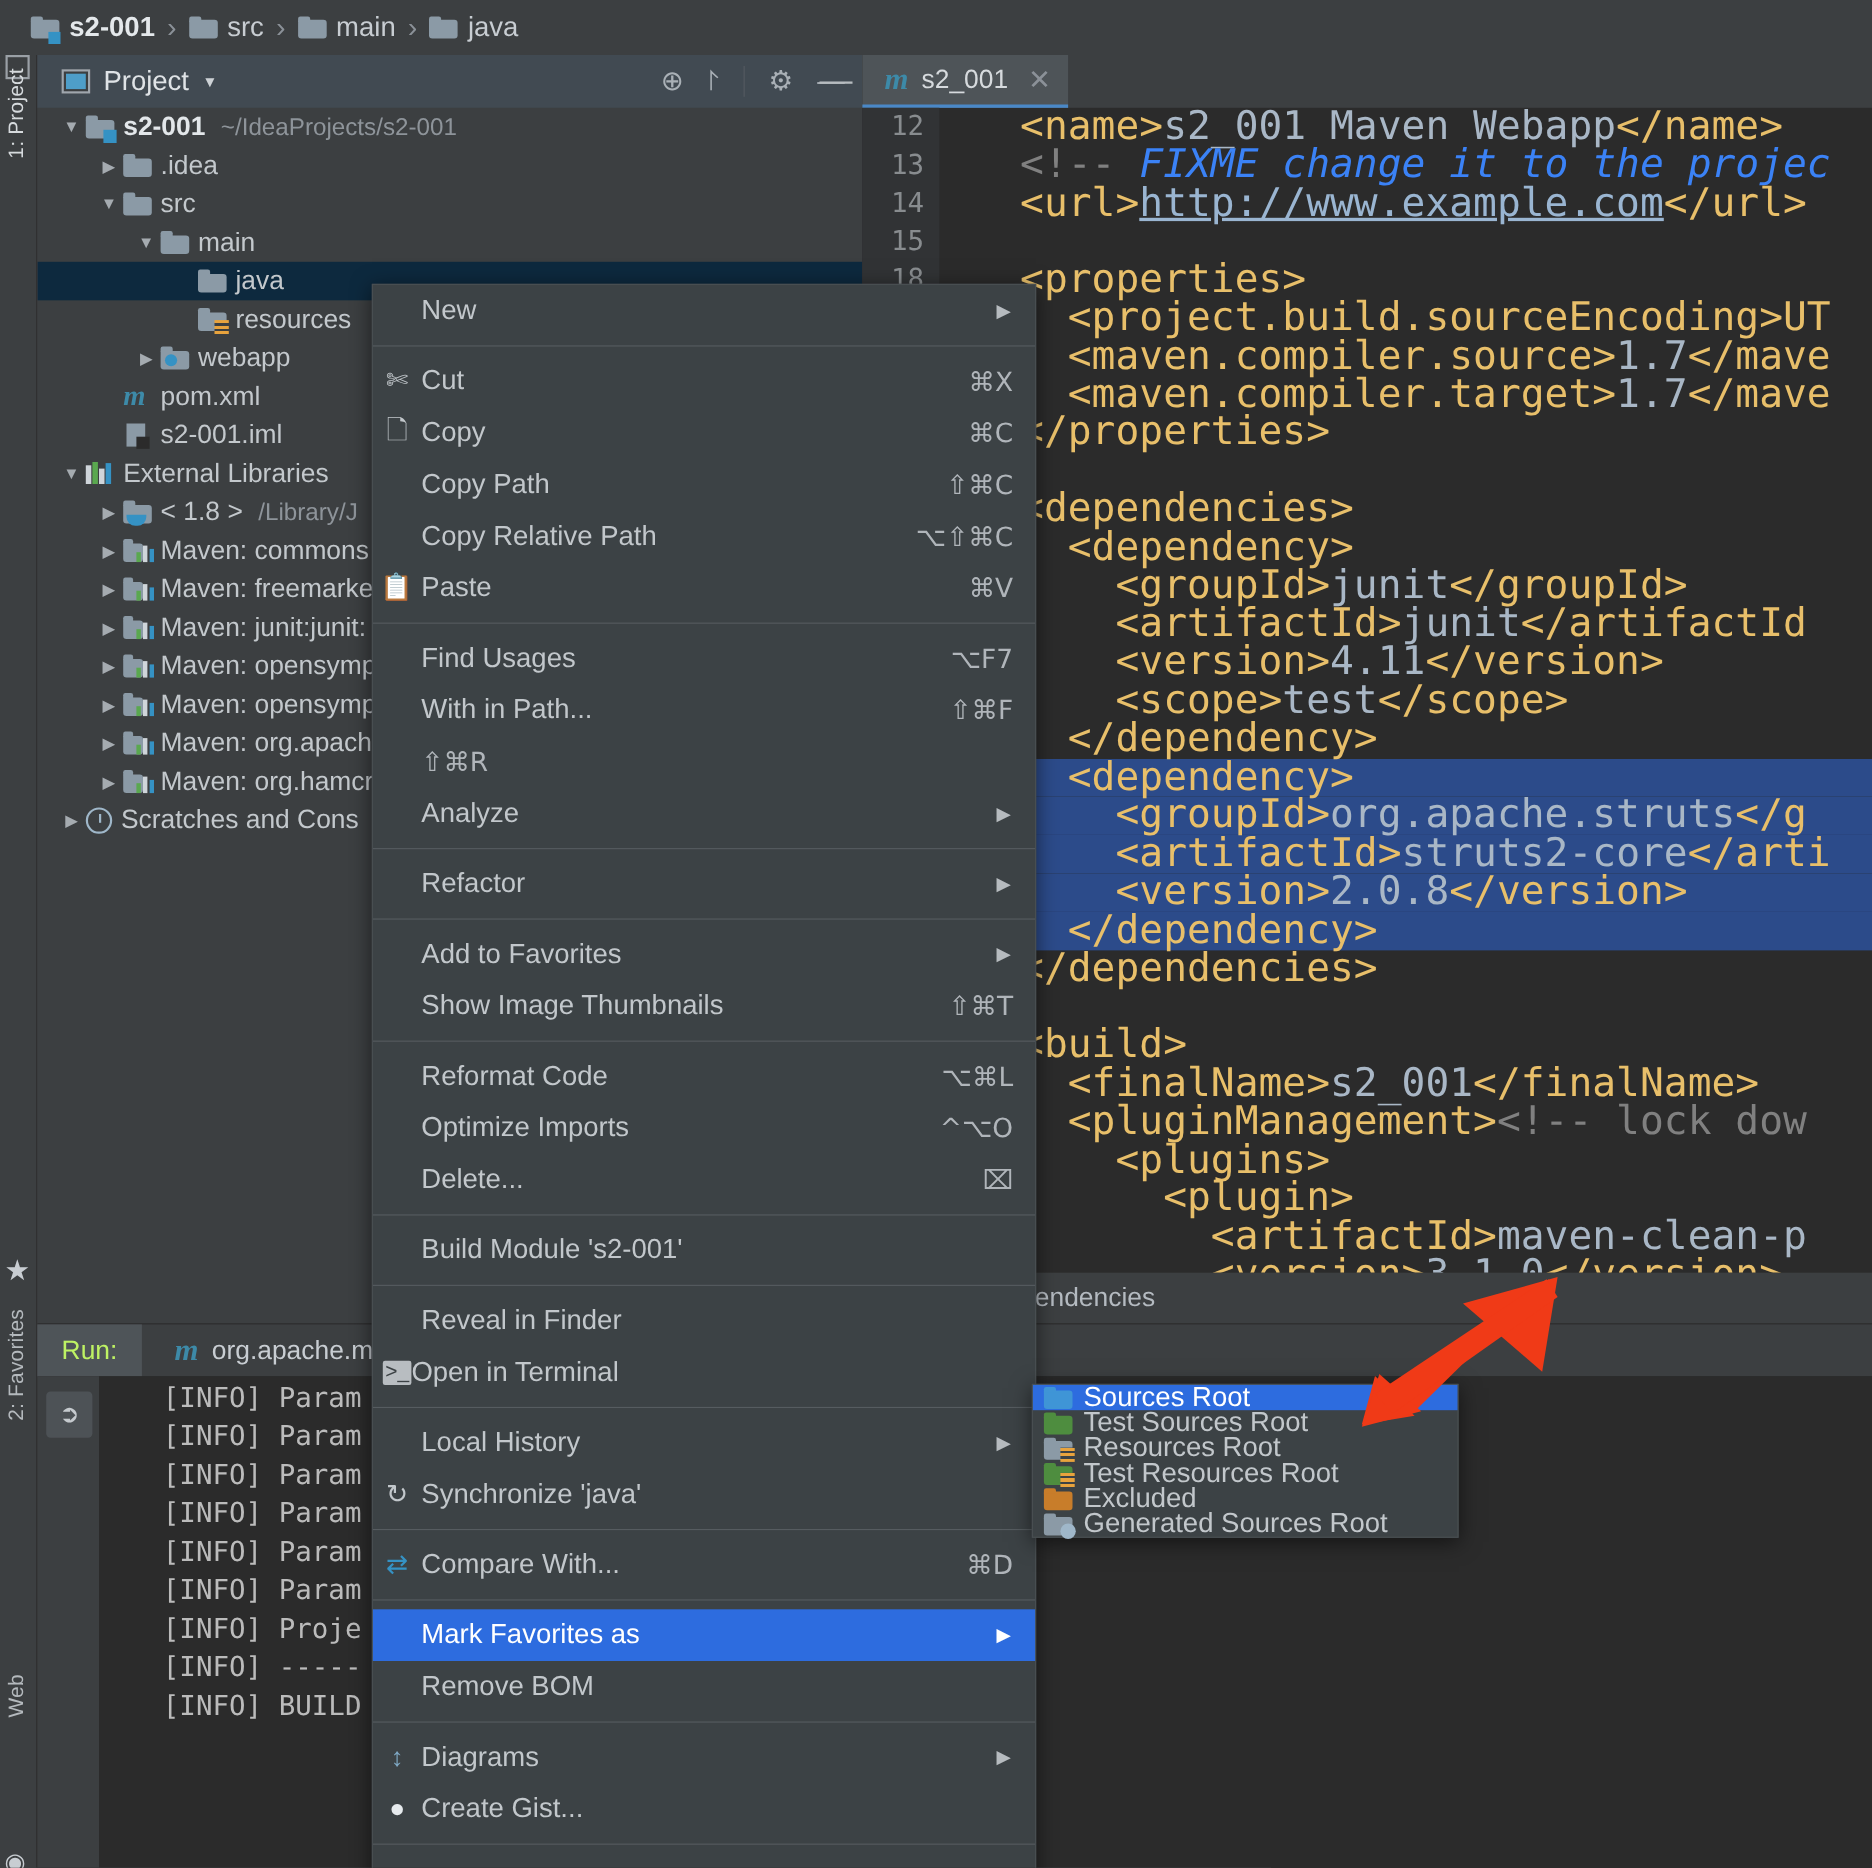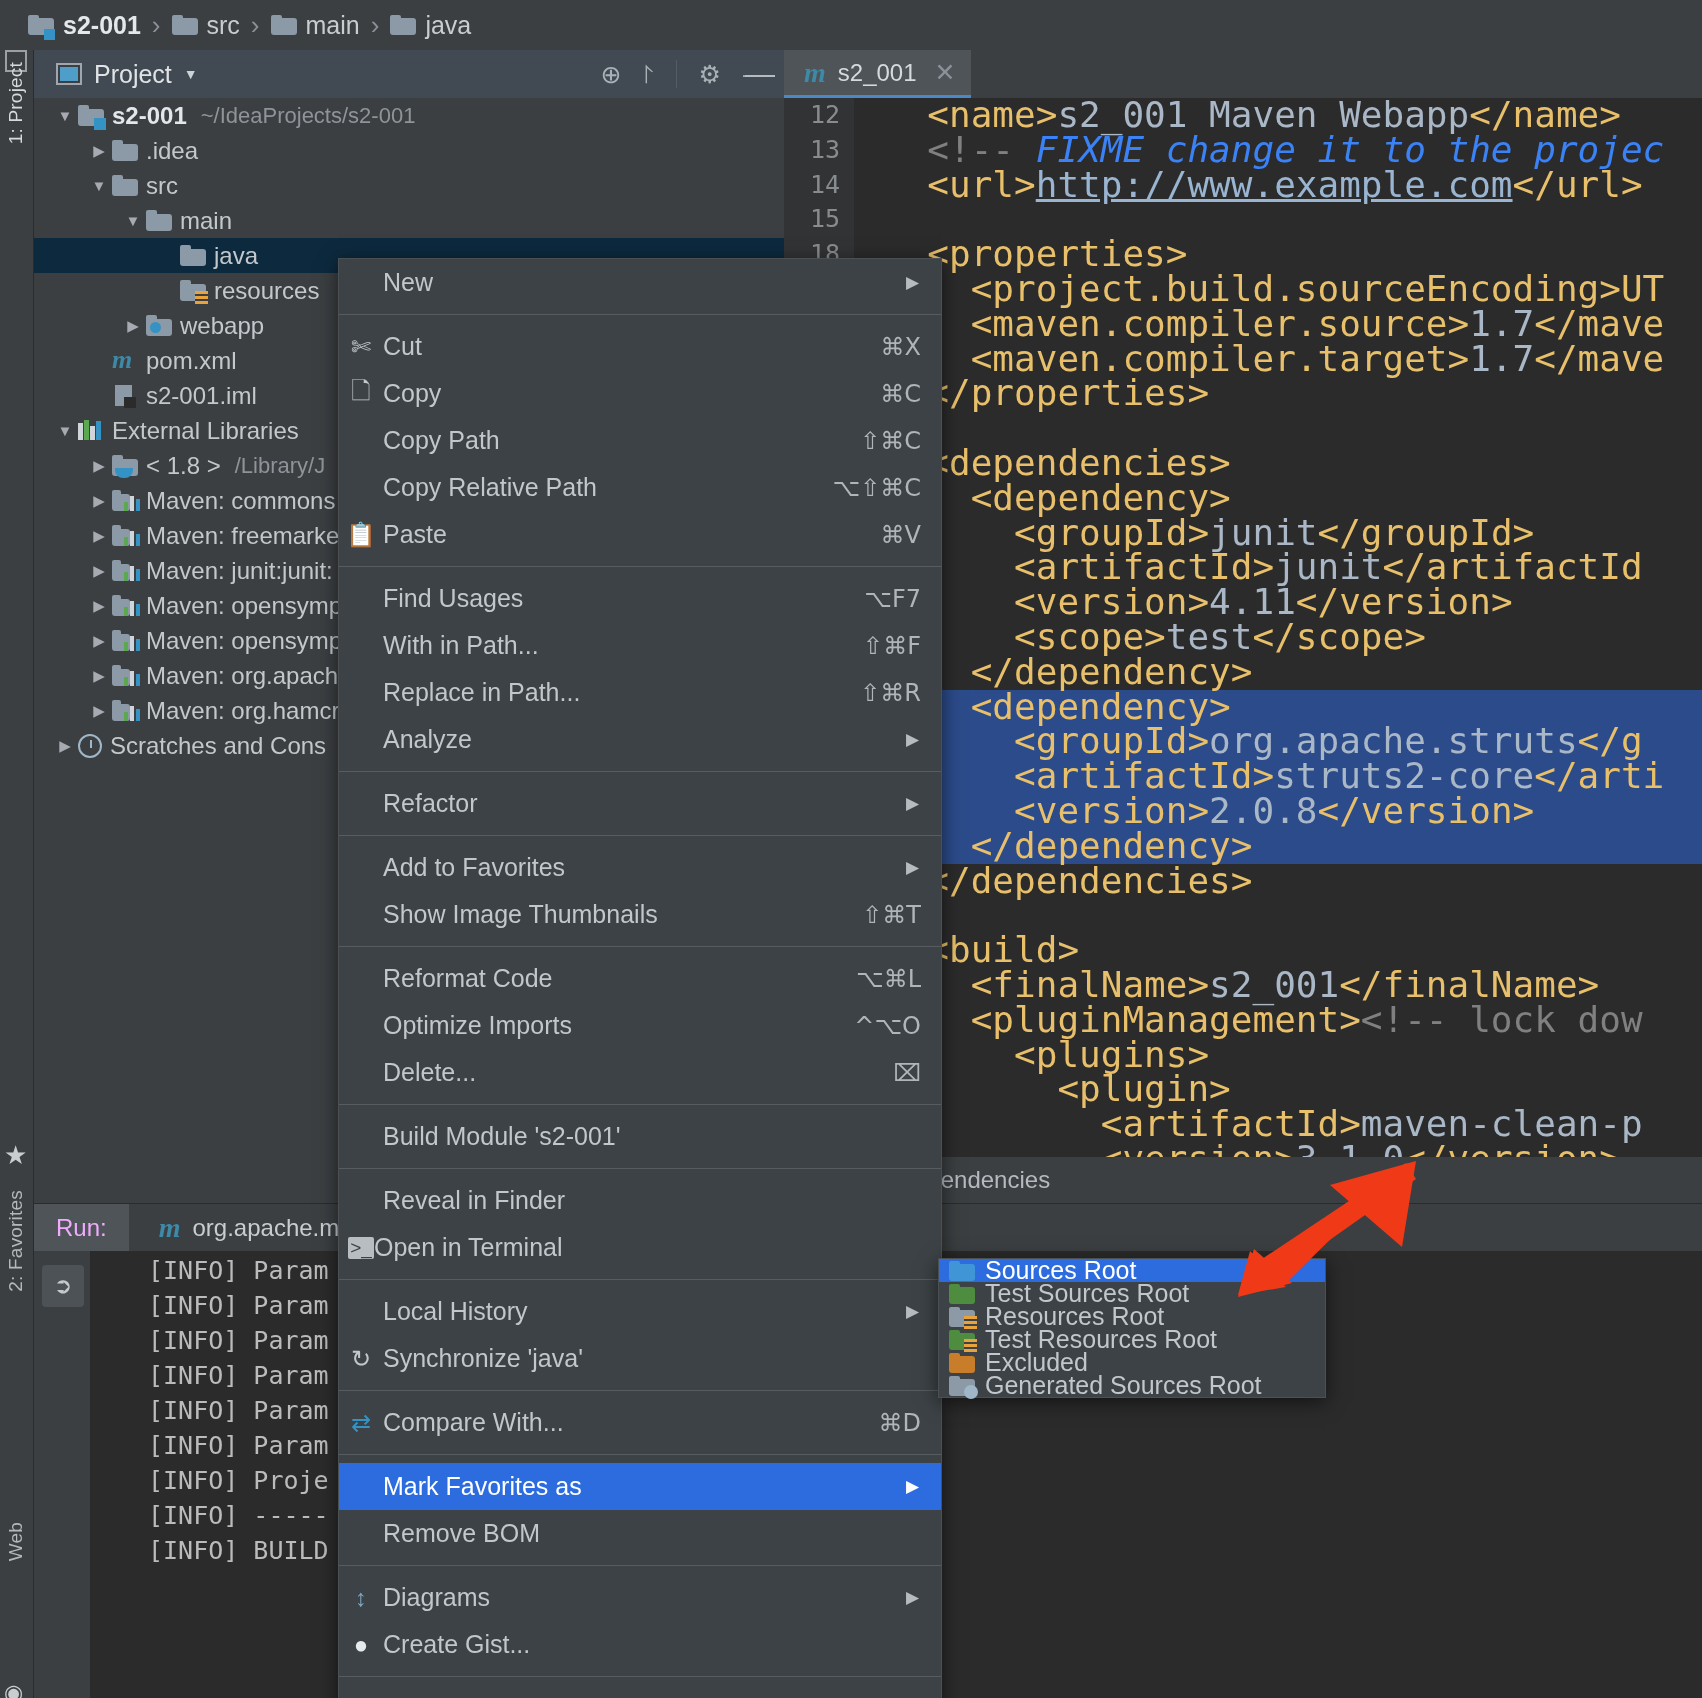"Replace in Path..." span.mlabel { html: <span>Replace in Path...</span> -> none }
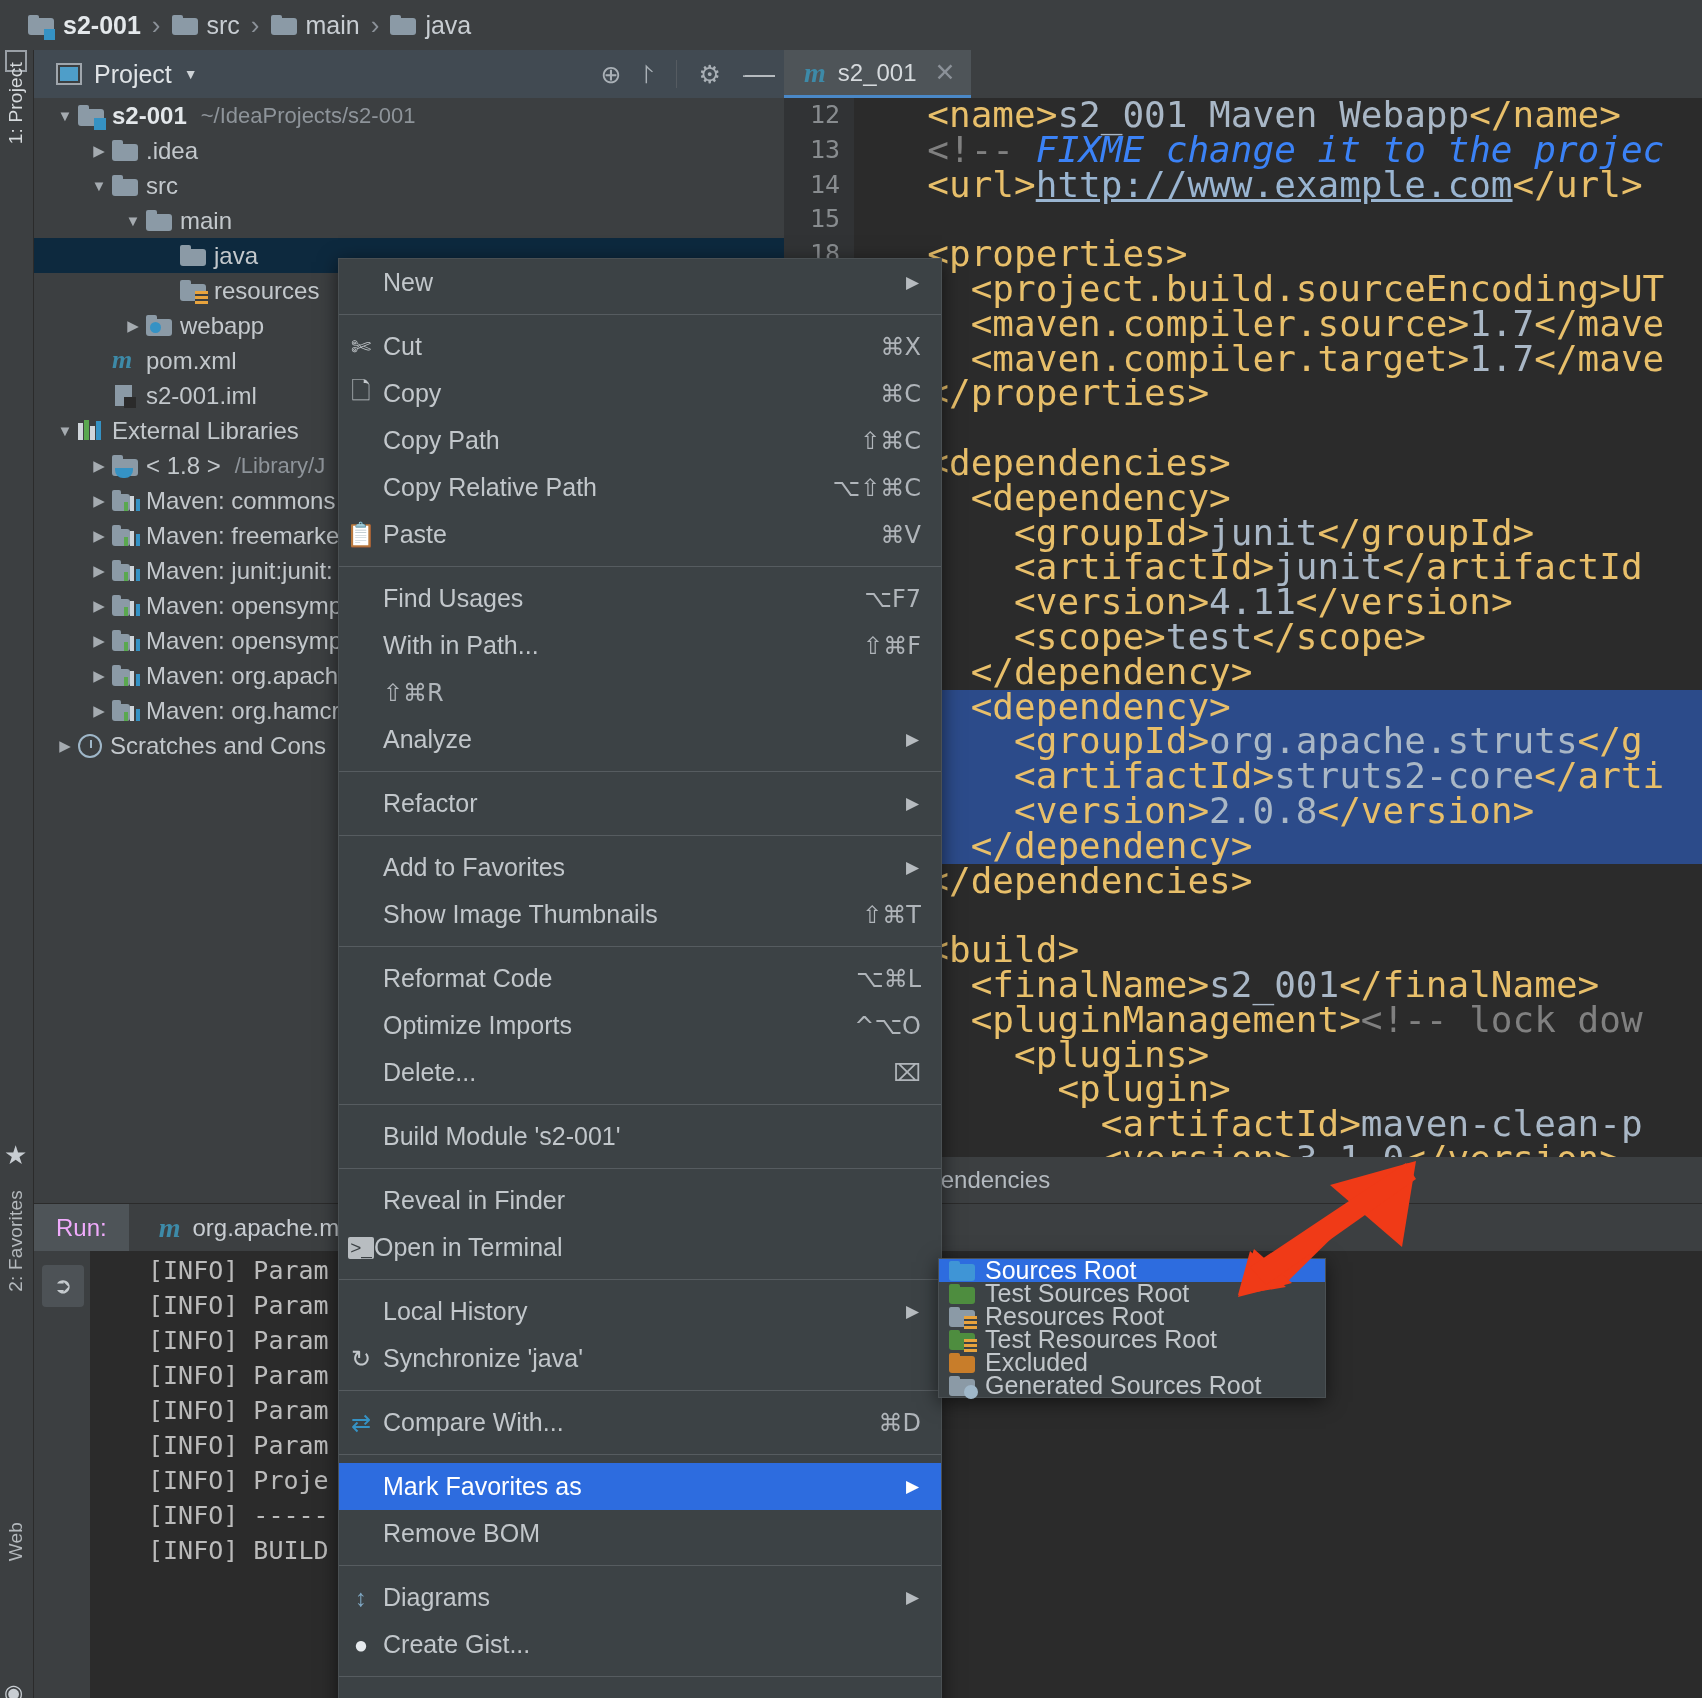"Run:" .runlabel { color: #f0abfc -> #bef264 }
